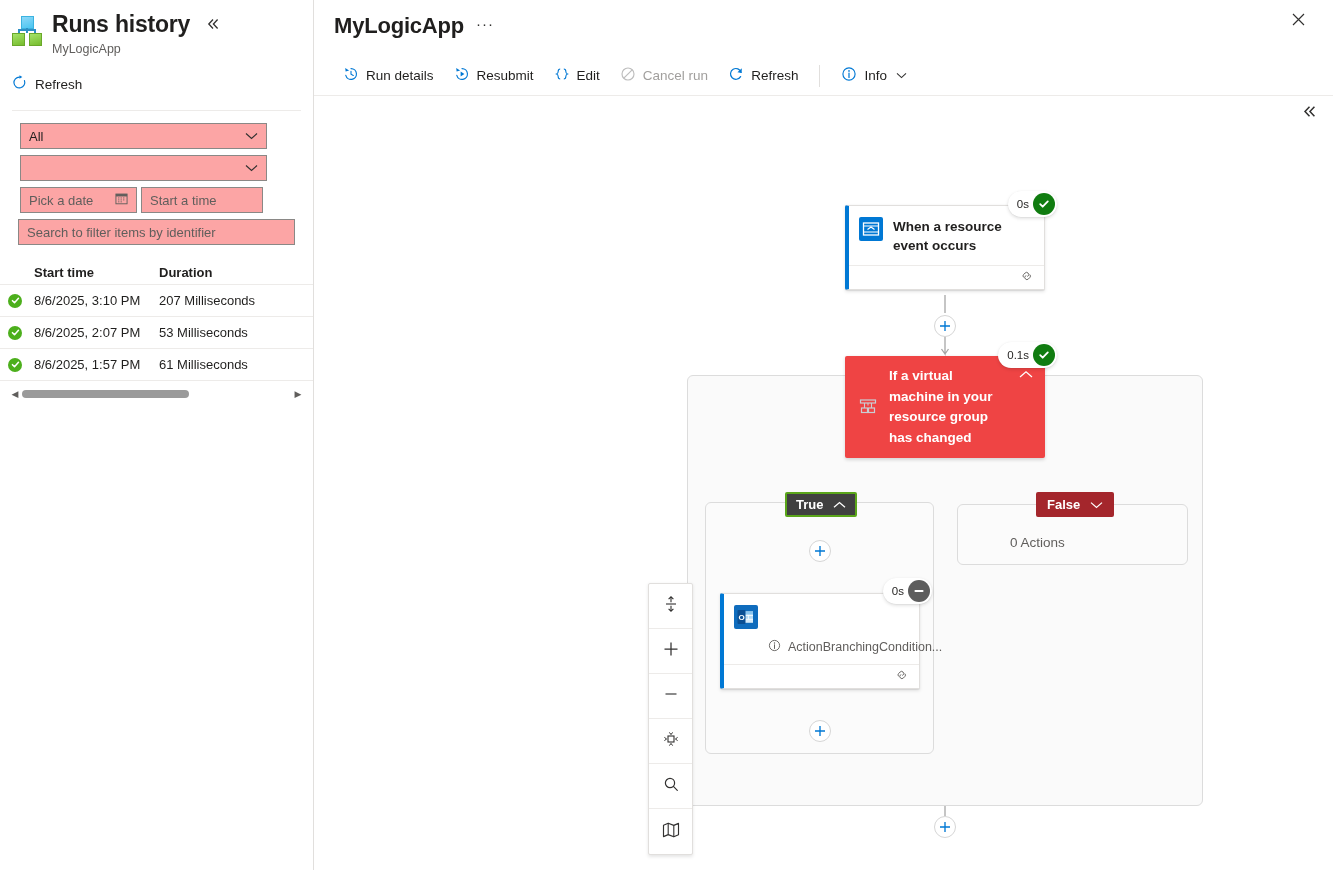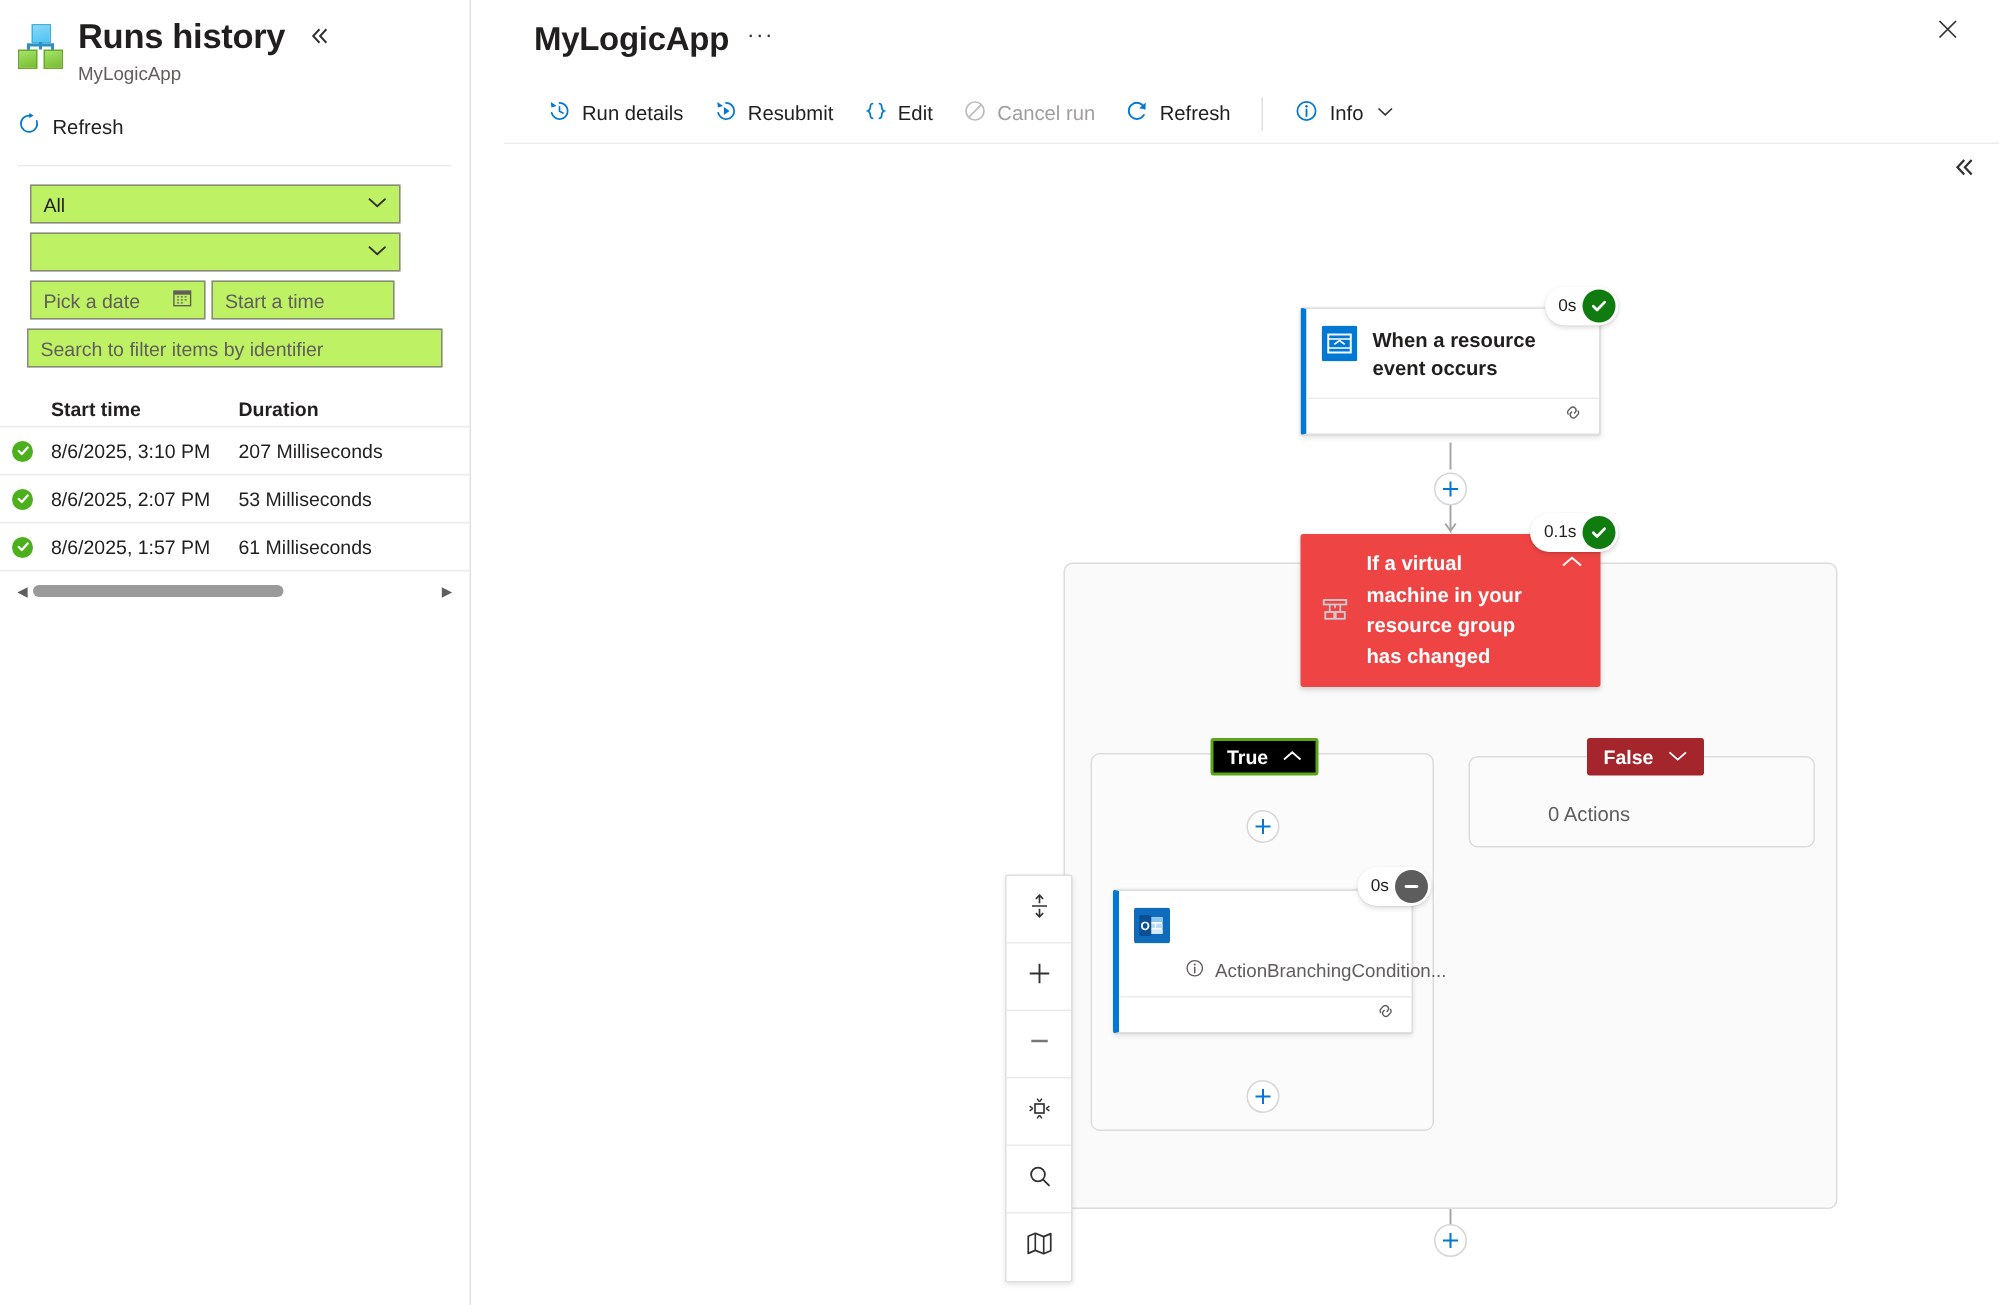"Runs history" .app { gap: 22px -> none }
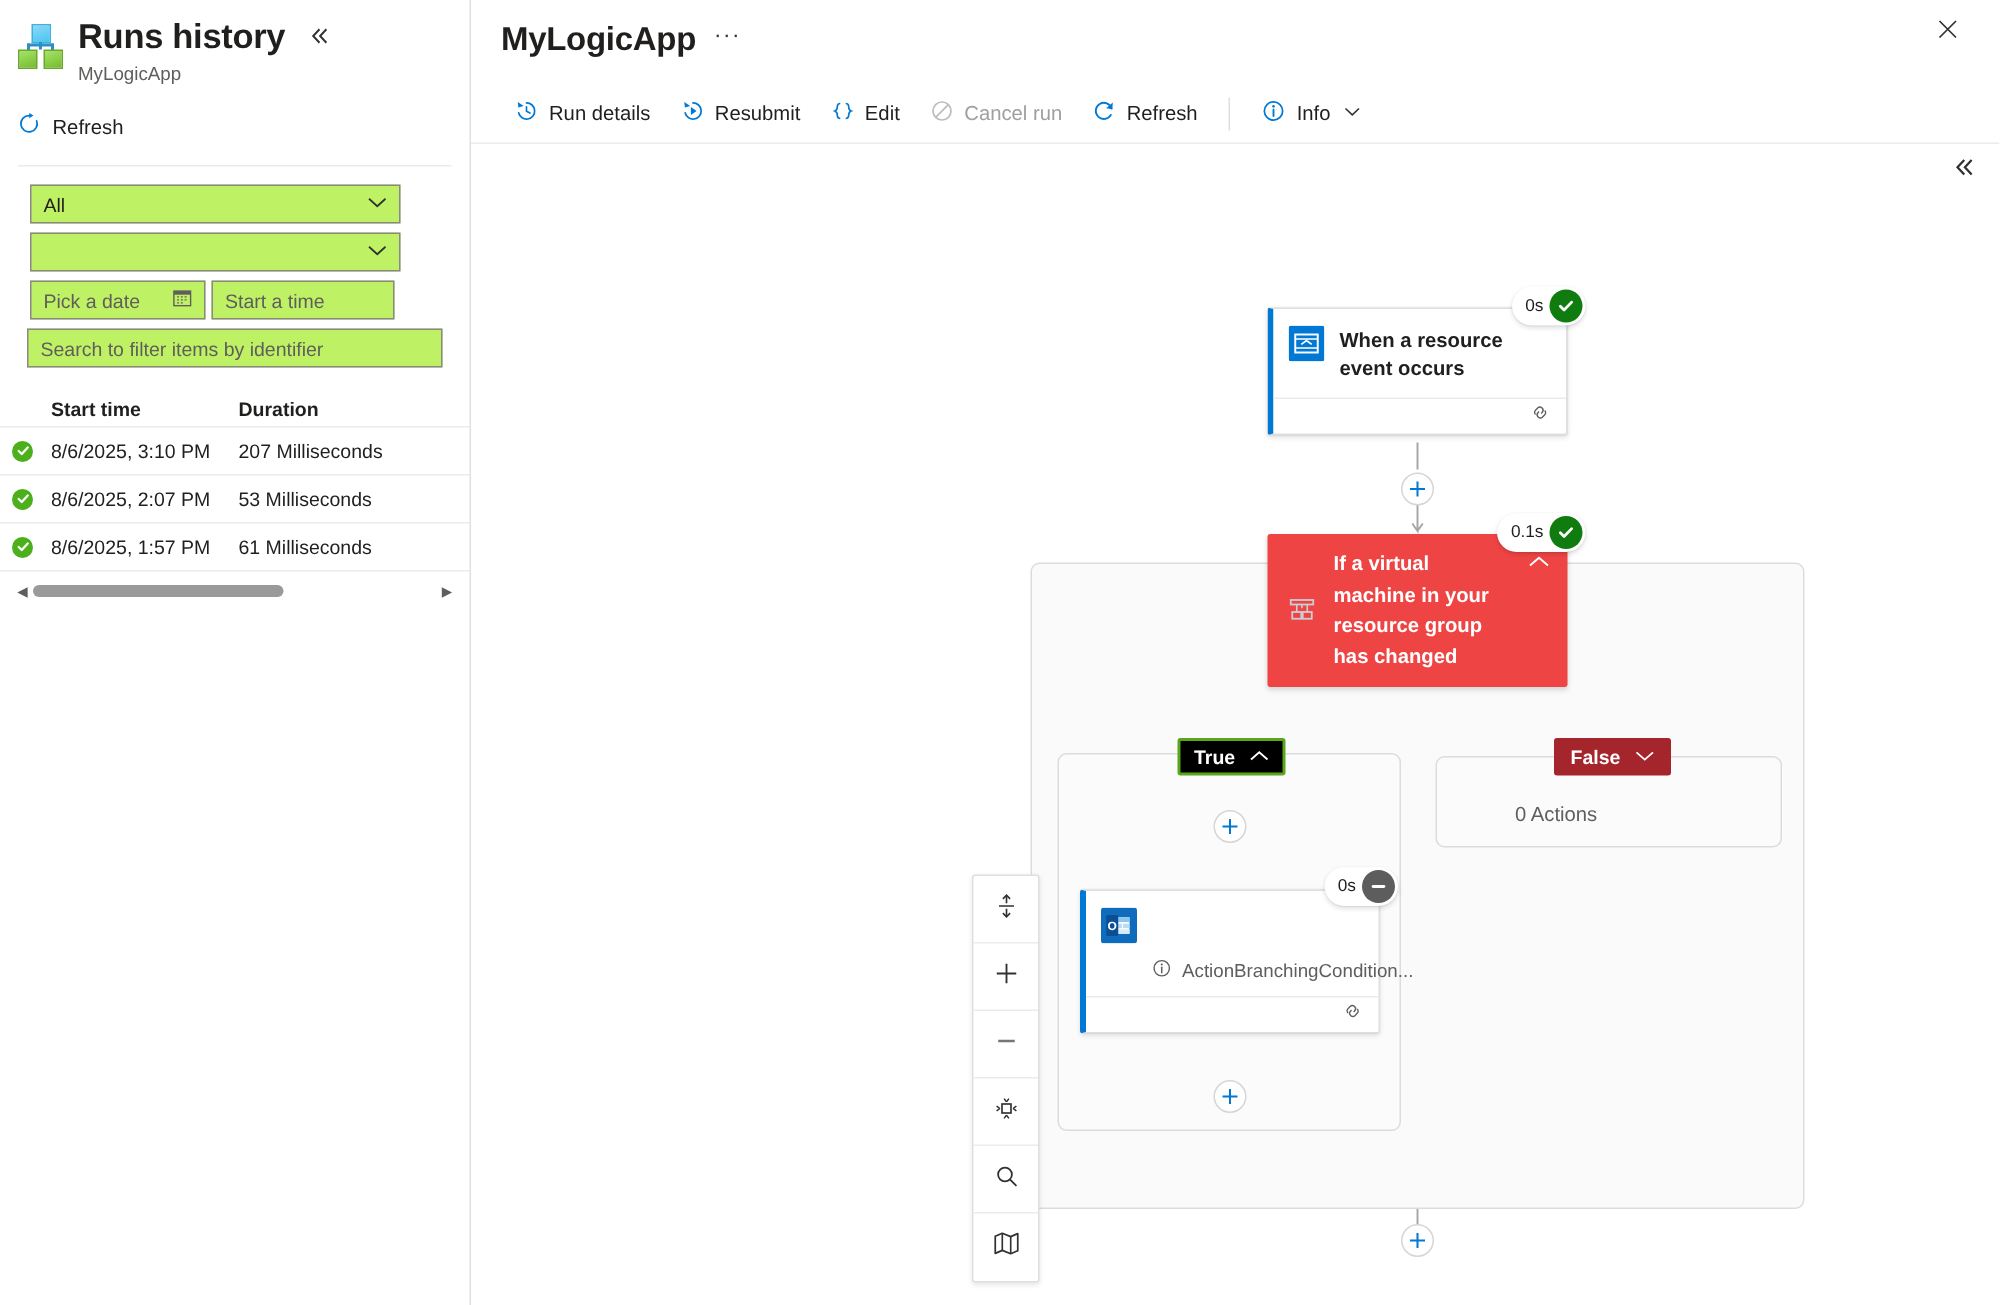"All" .fld { background: #bef264 -> #fca5a5 }
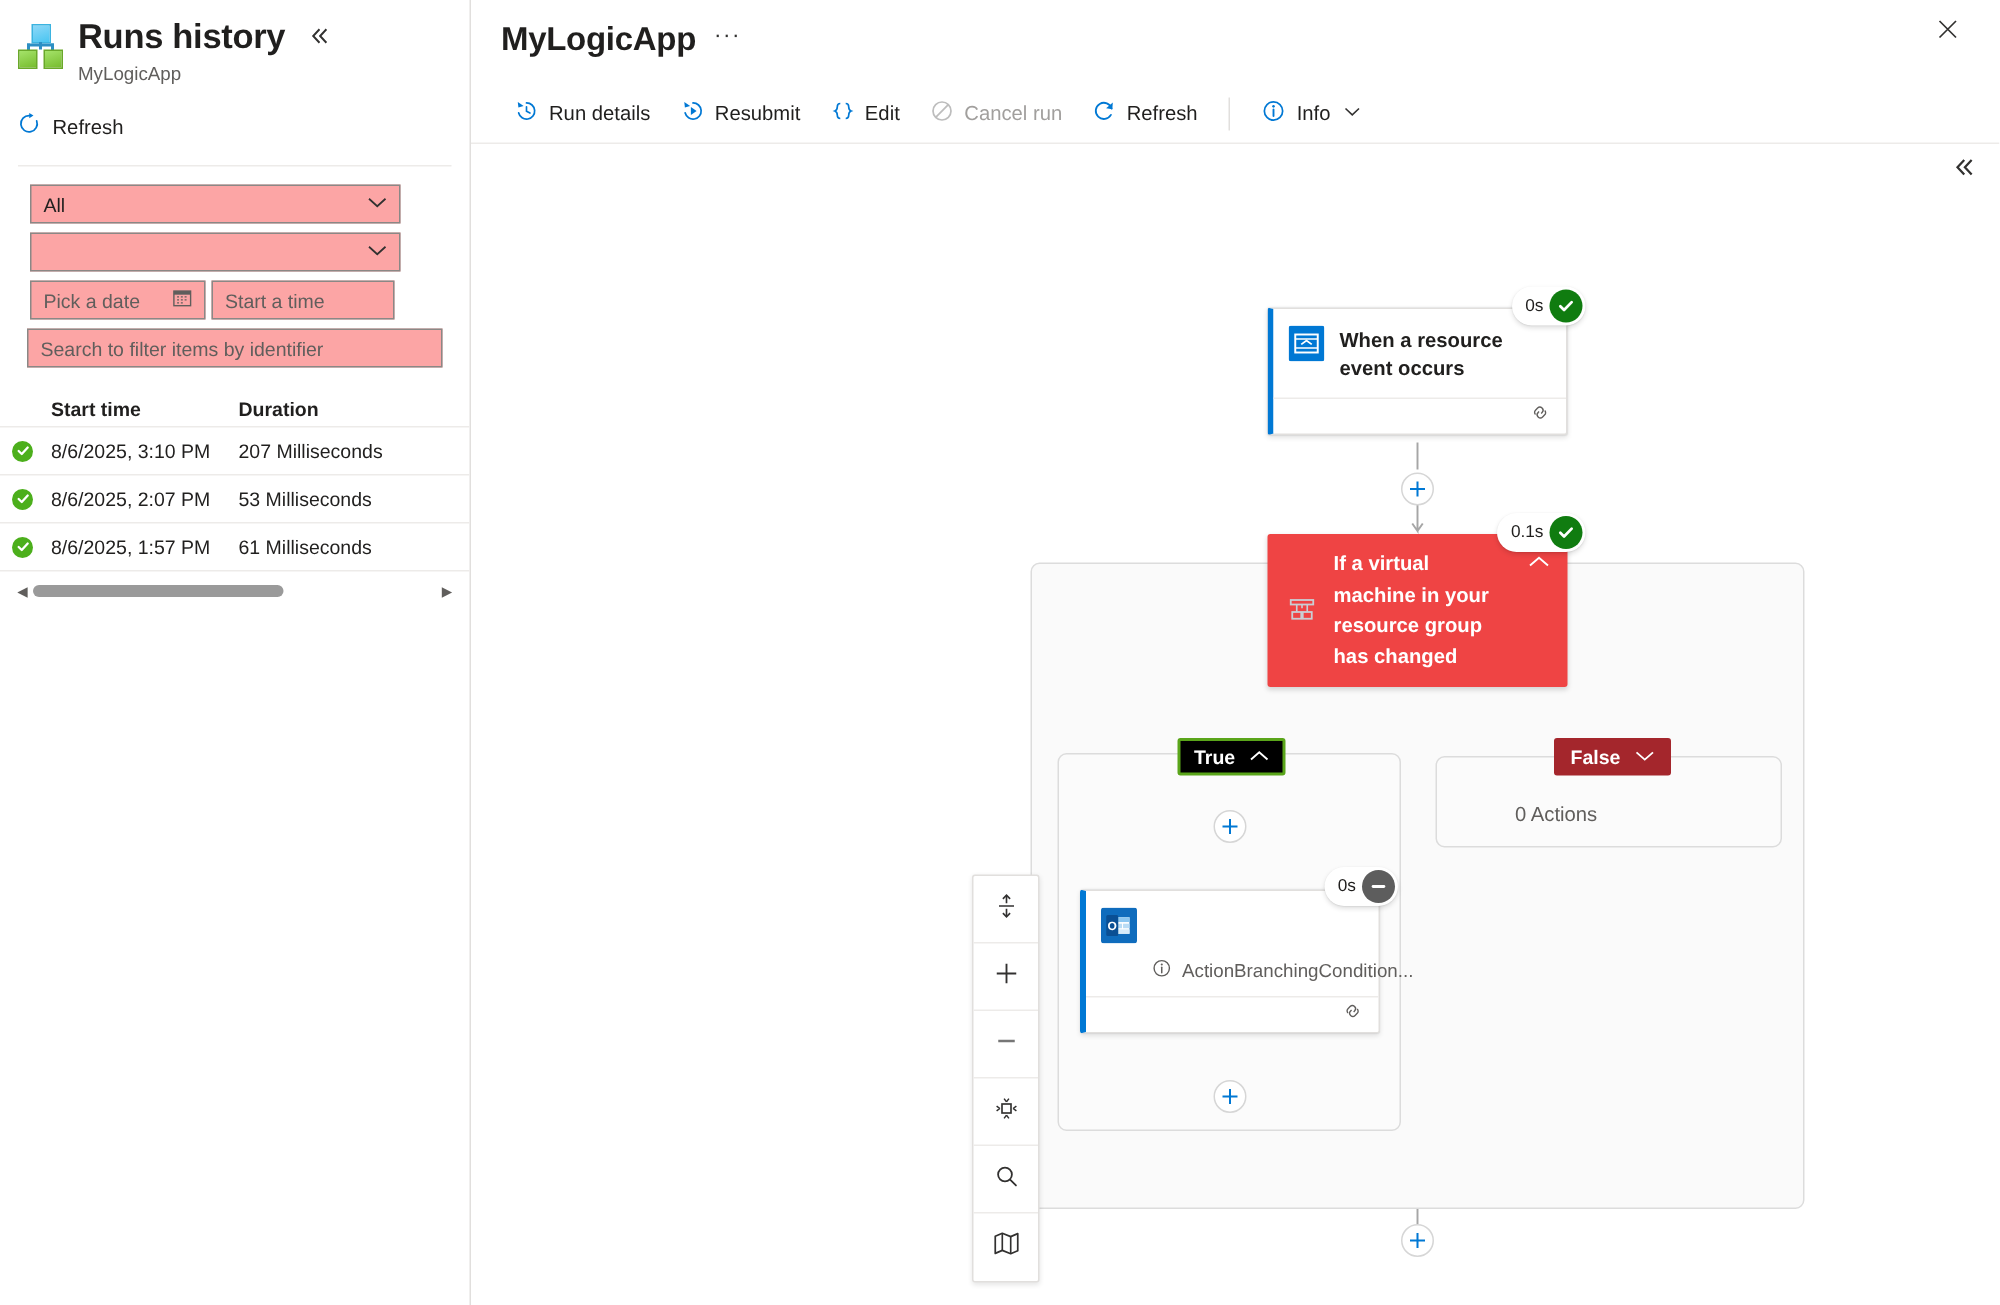"True" .branch-badge.t { background: #000000 -> #404040 }
